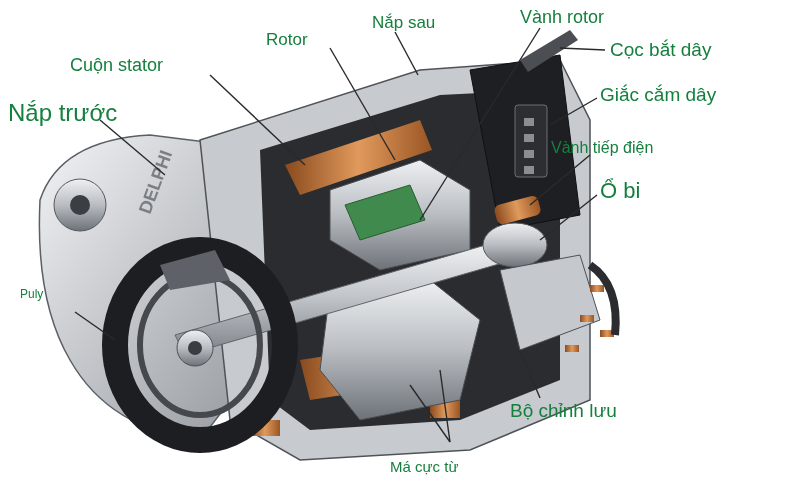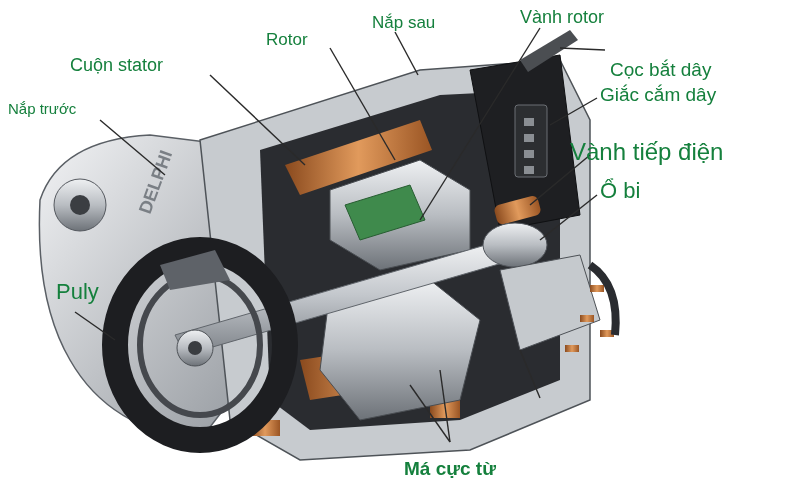"Cọc bắt dây" div.label { margin-top: 20px -> none }
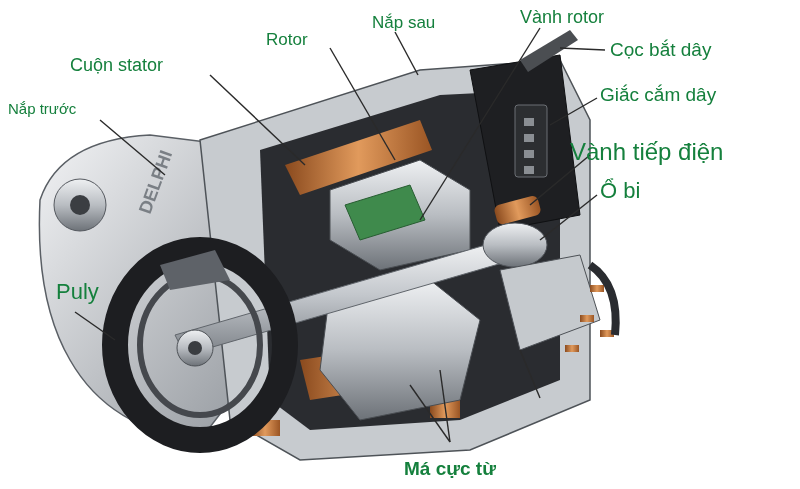"Nắp trước" div.label { font-size: 15px -> 24px }
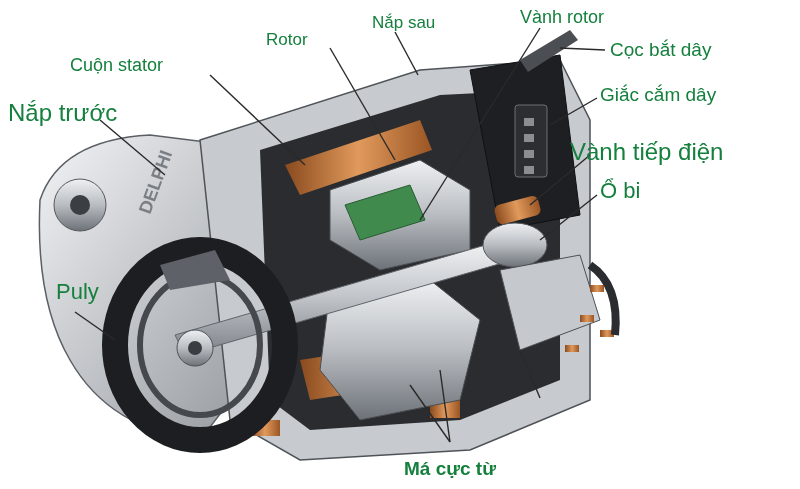"Vành tiếp điện" div.label { font-size: 24px -> 16px; left: 570px -> 551px }
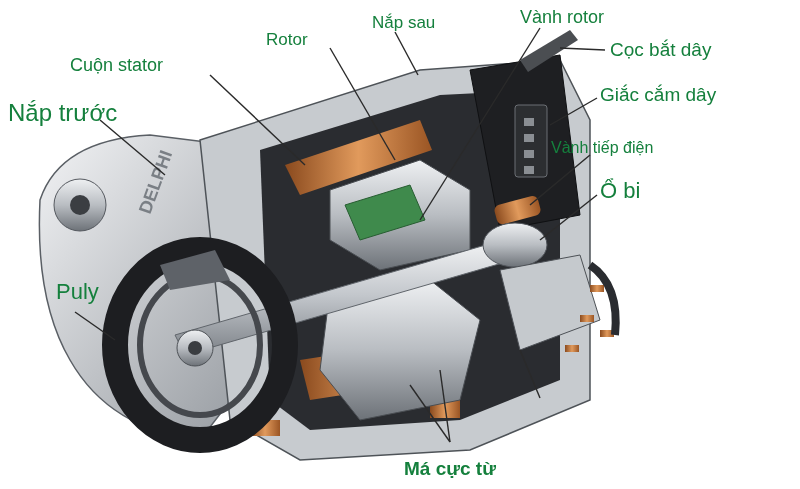"Puly" div.label { font-size: 22px -> 12px; margin-left: 36px -> none; top: 281px -> 288px }
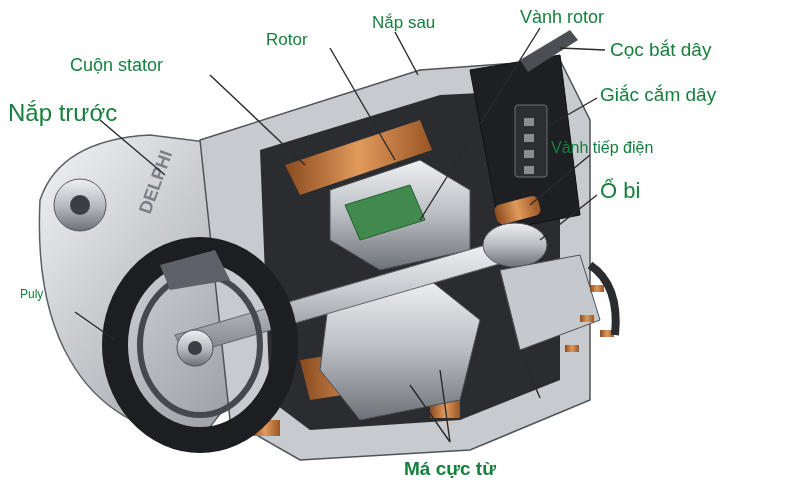"Bộ chỉnh lưu" div.label { html: none -> <div>Bộ chỉnh lưu</div> }
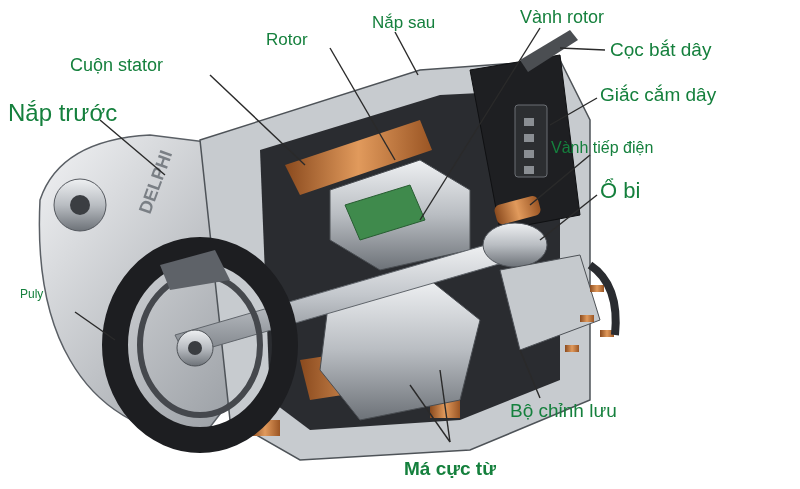"Má cực từ" div.label { font-size: 19px -> 15px; font-weight: bold -> none; left: 404px -> 390px }
